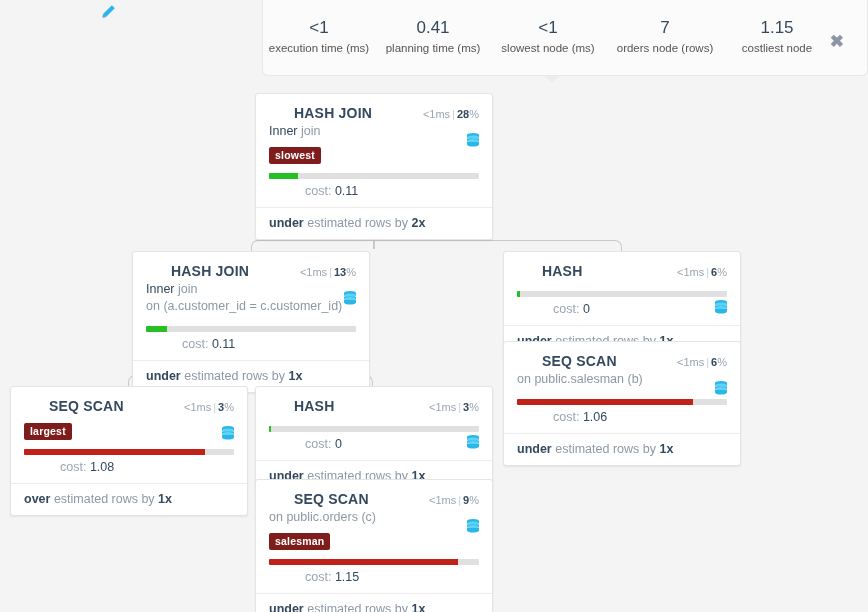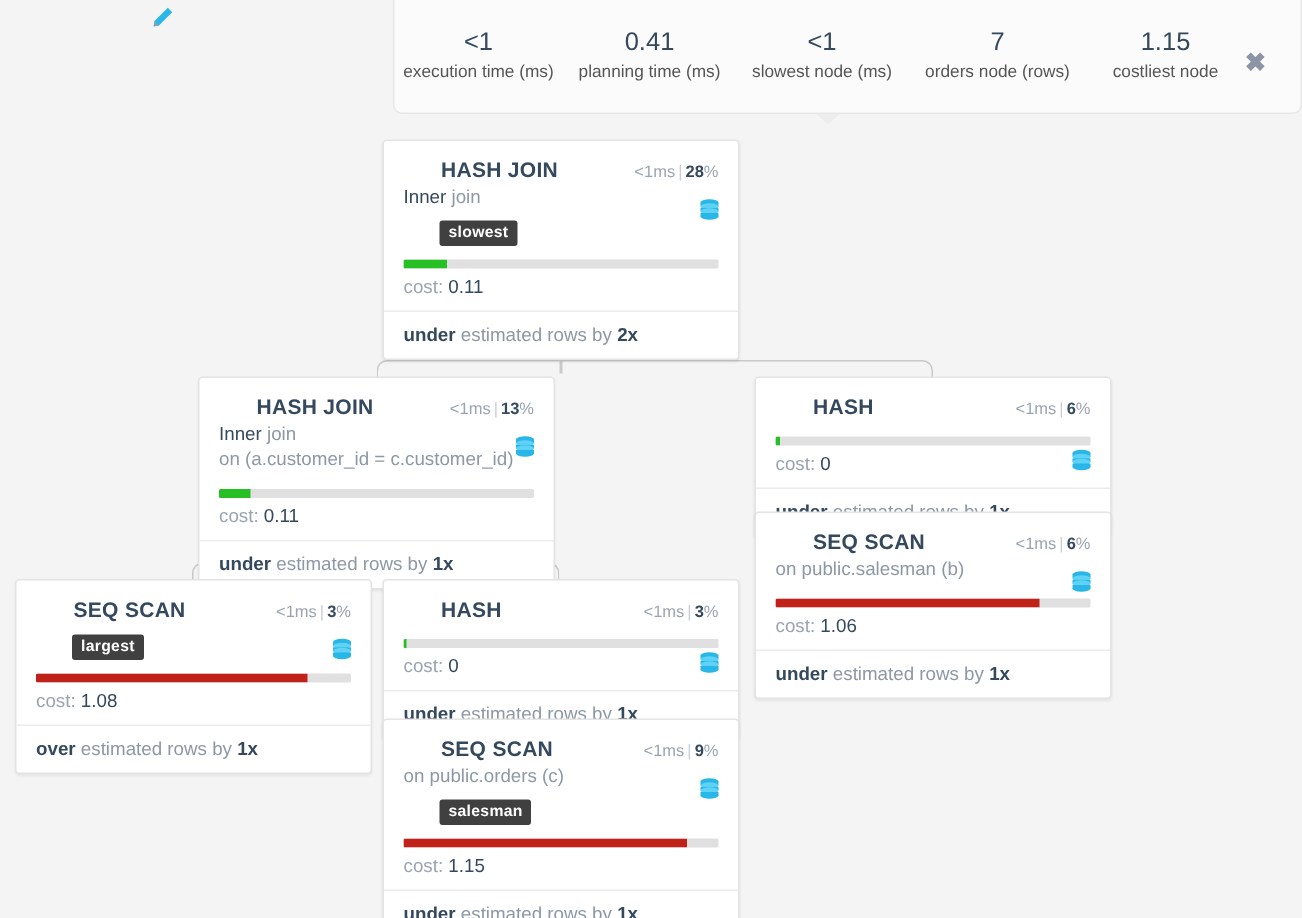"slowest" .tag { background: #404040 -> #7f1d1d; margin-left: 24px -> none }
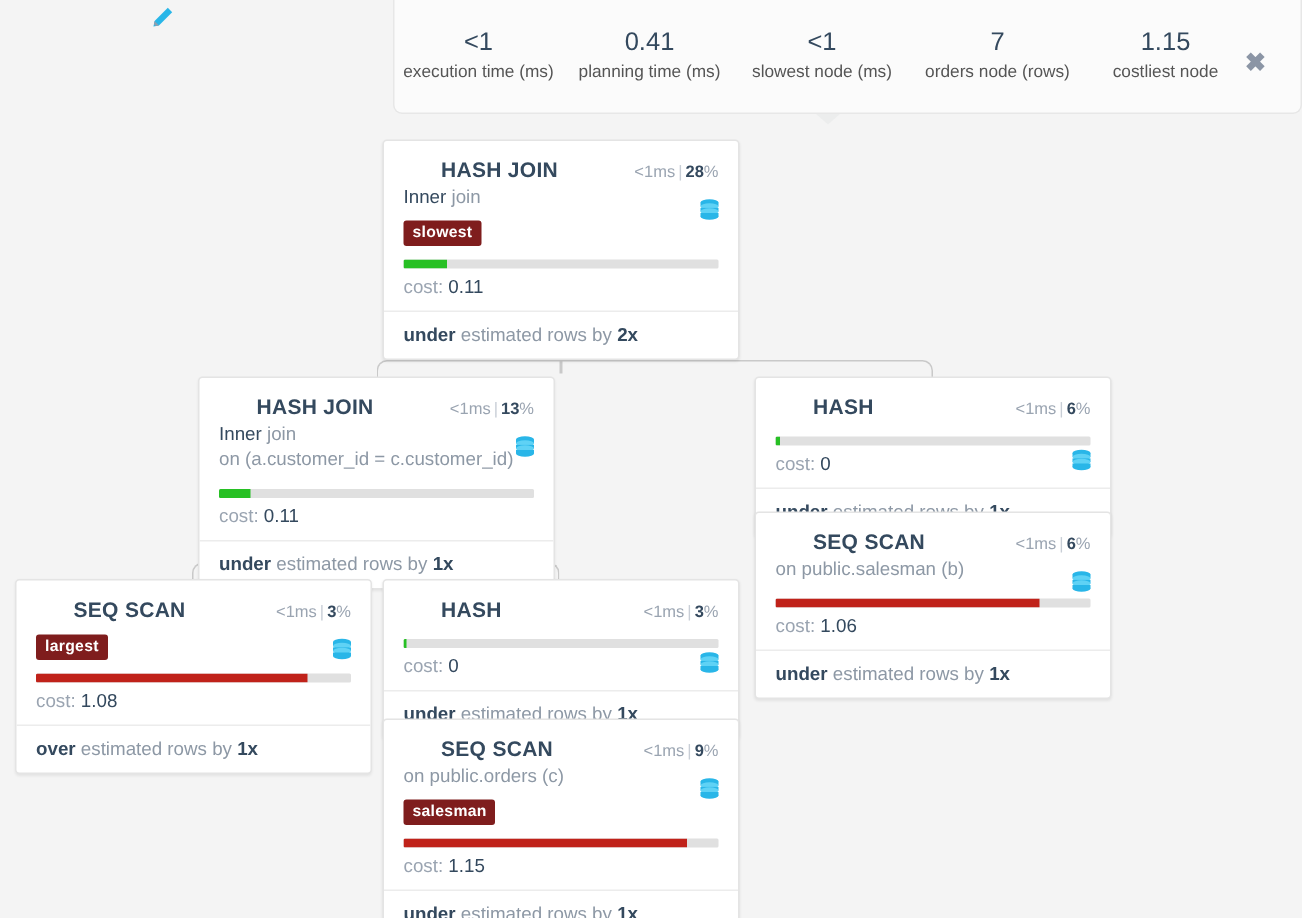"cost: 0.11" .cost { margin-left: none -> 36px }
